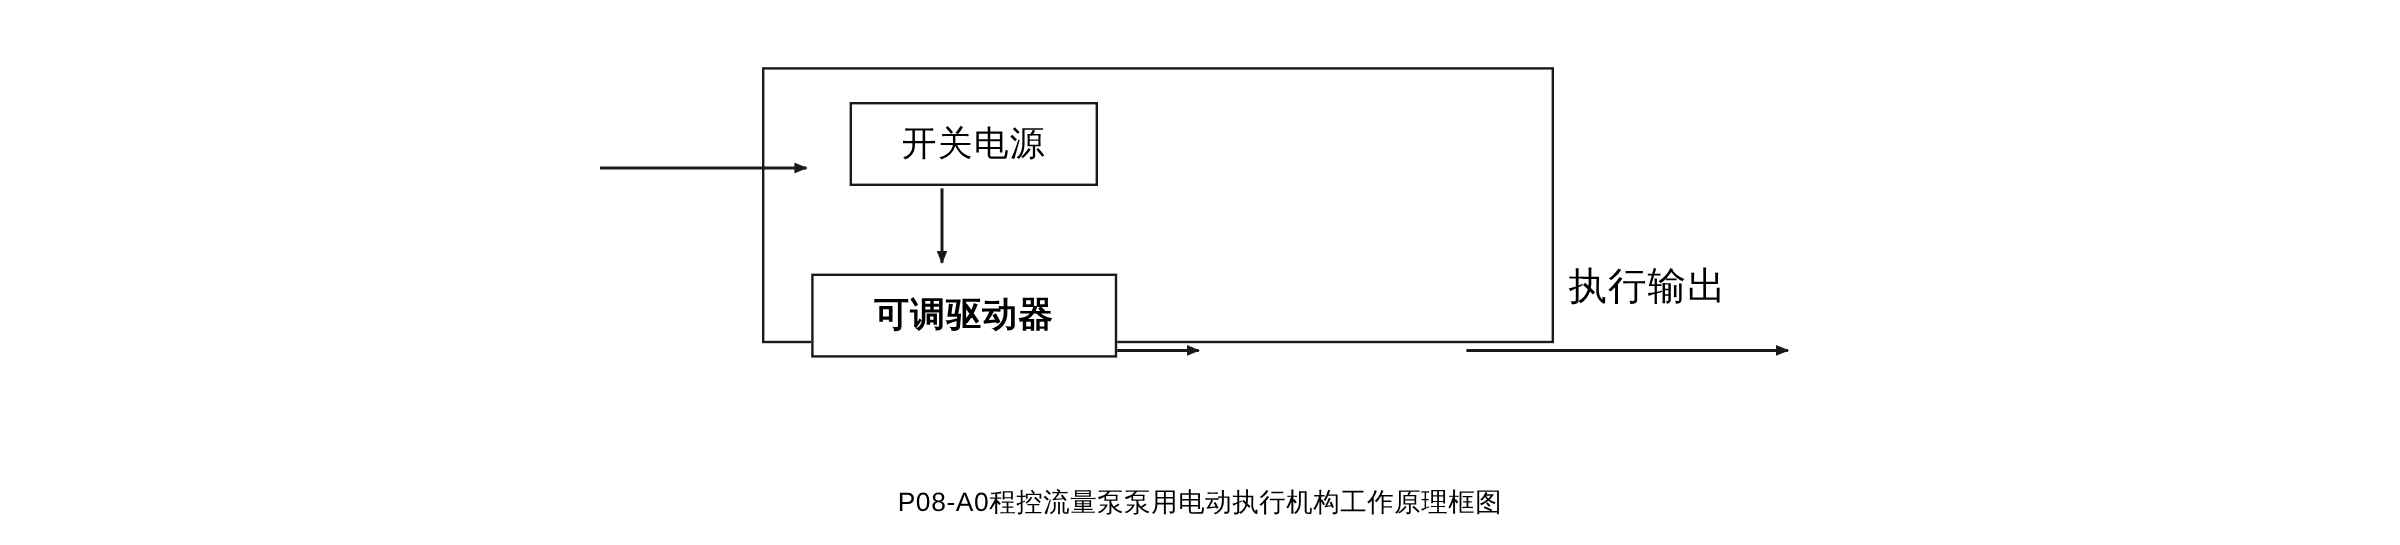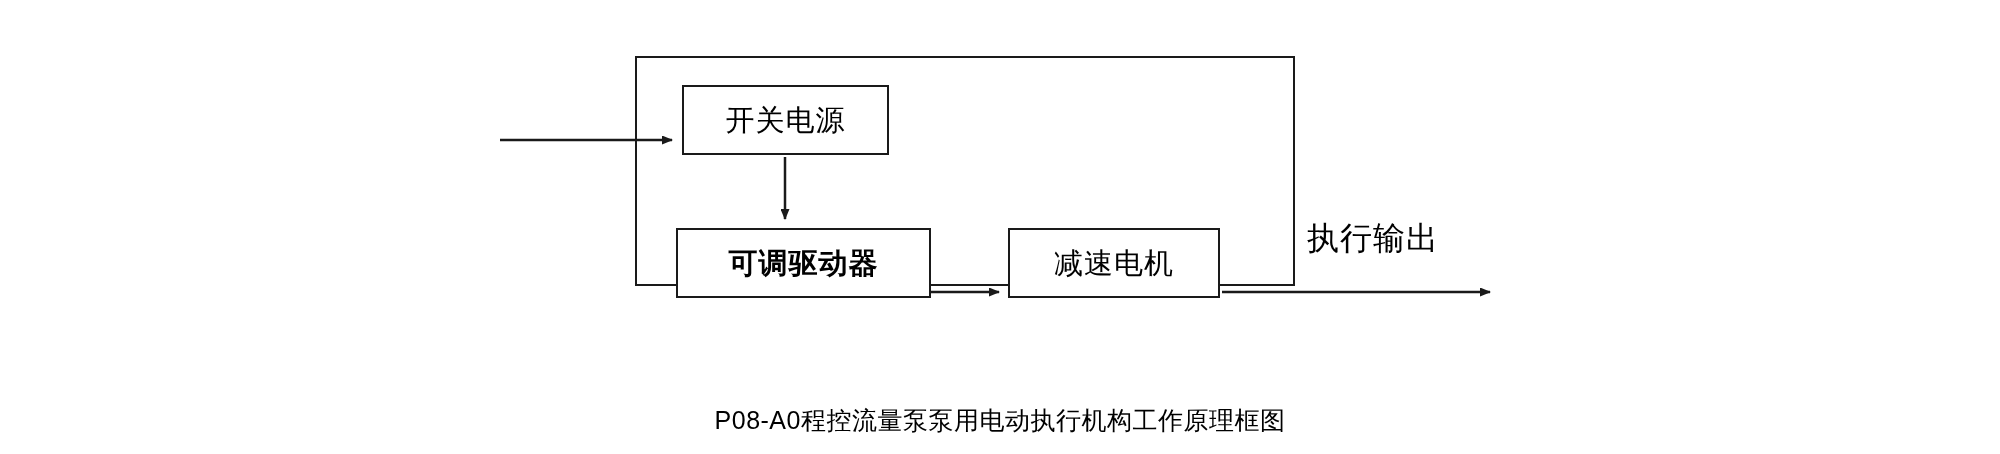"开关电源" .box-psu { left: 682px -> 708px }
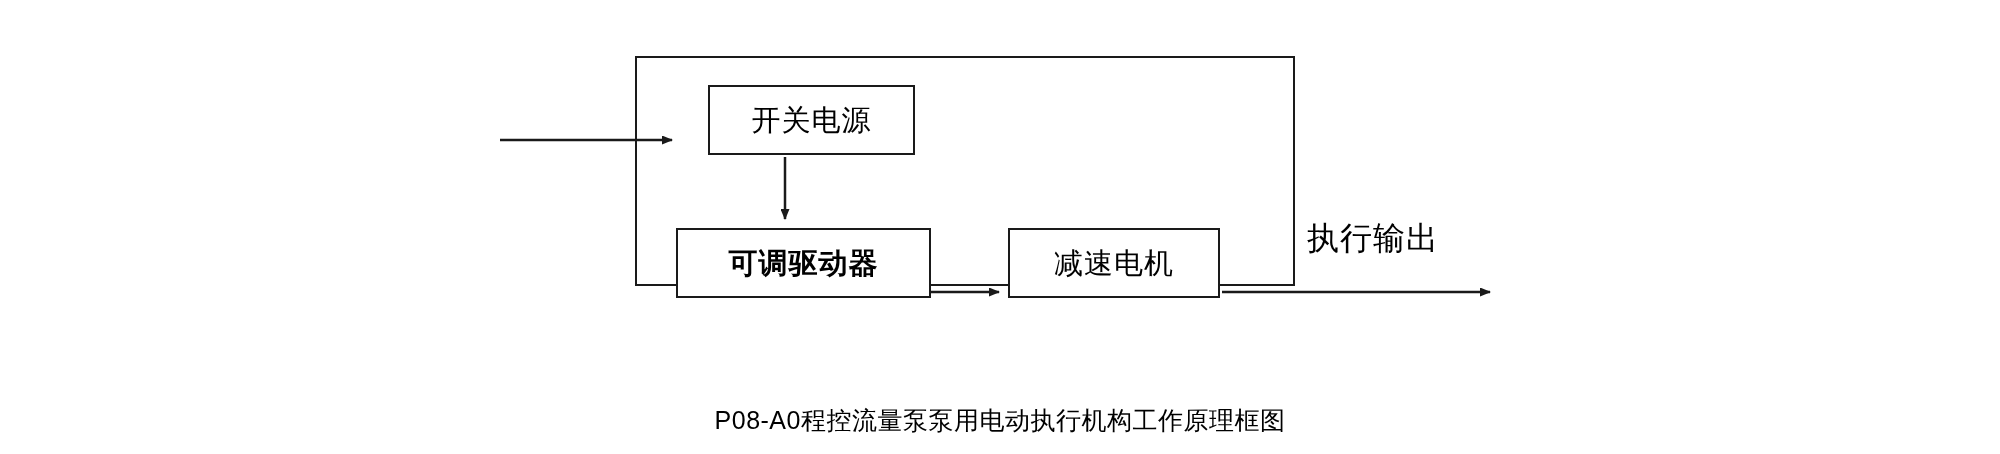"减速电机" div.box { html: <div> <span>减速电机</span> </div> -> none }
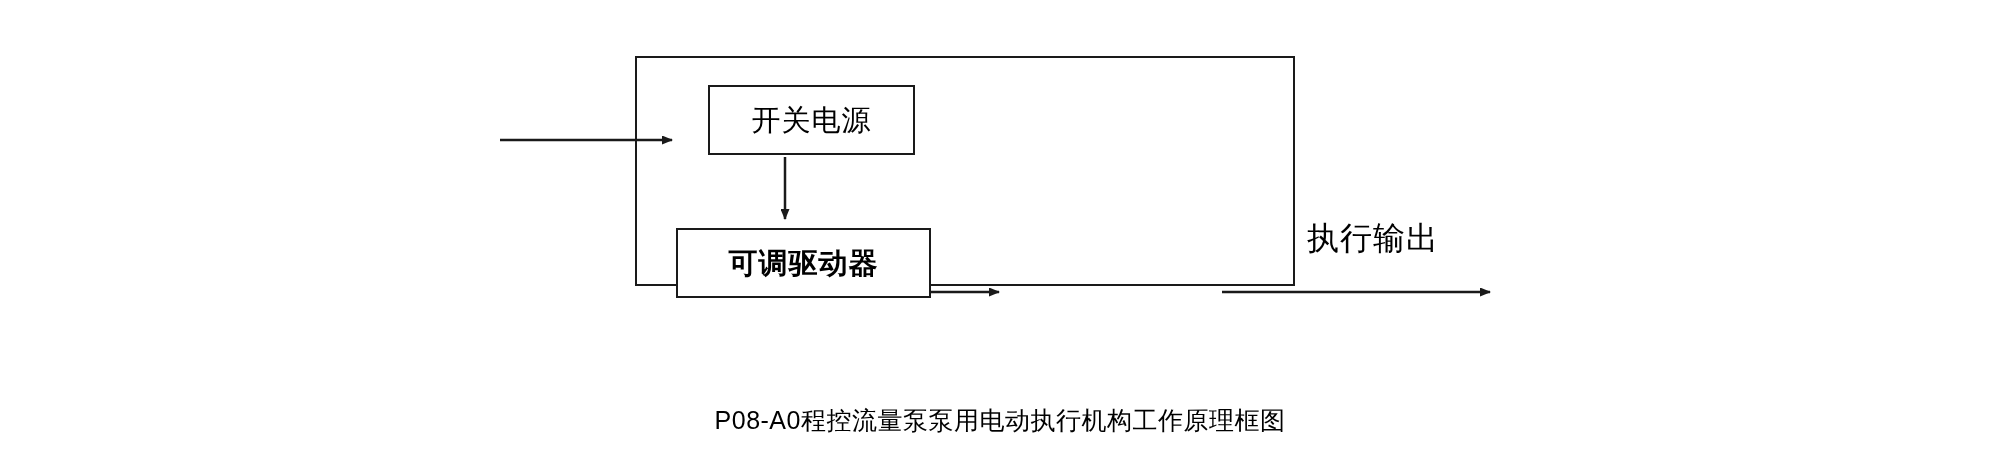"P08-A0程控流量泵泵用电动执行机构工作原理框图" .caption { font-size: 25px -> 22px }
